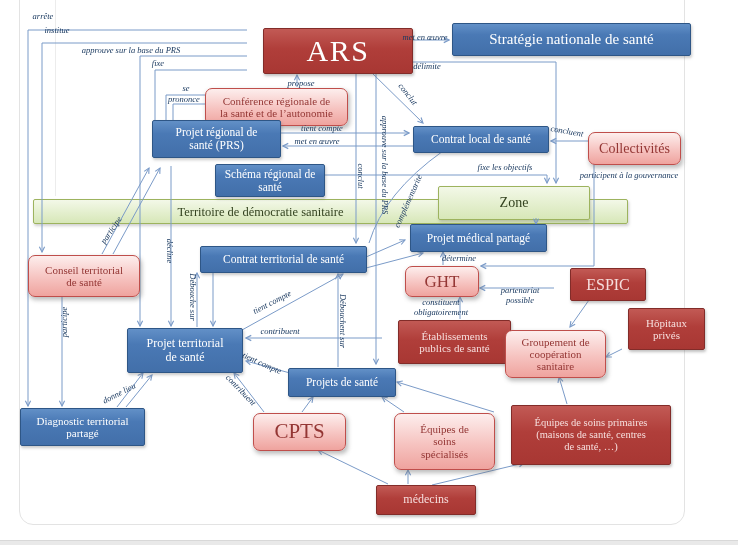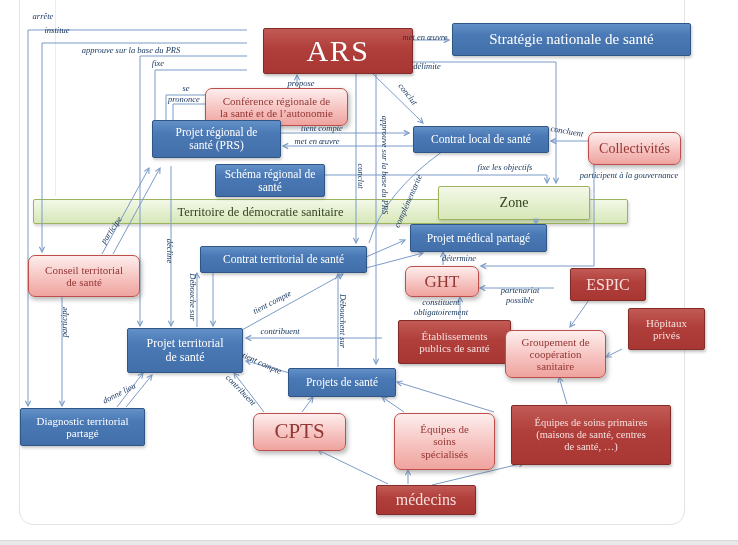"médecins" div.node { font-size: 16px -> 12px }
